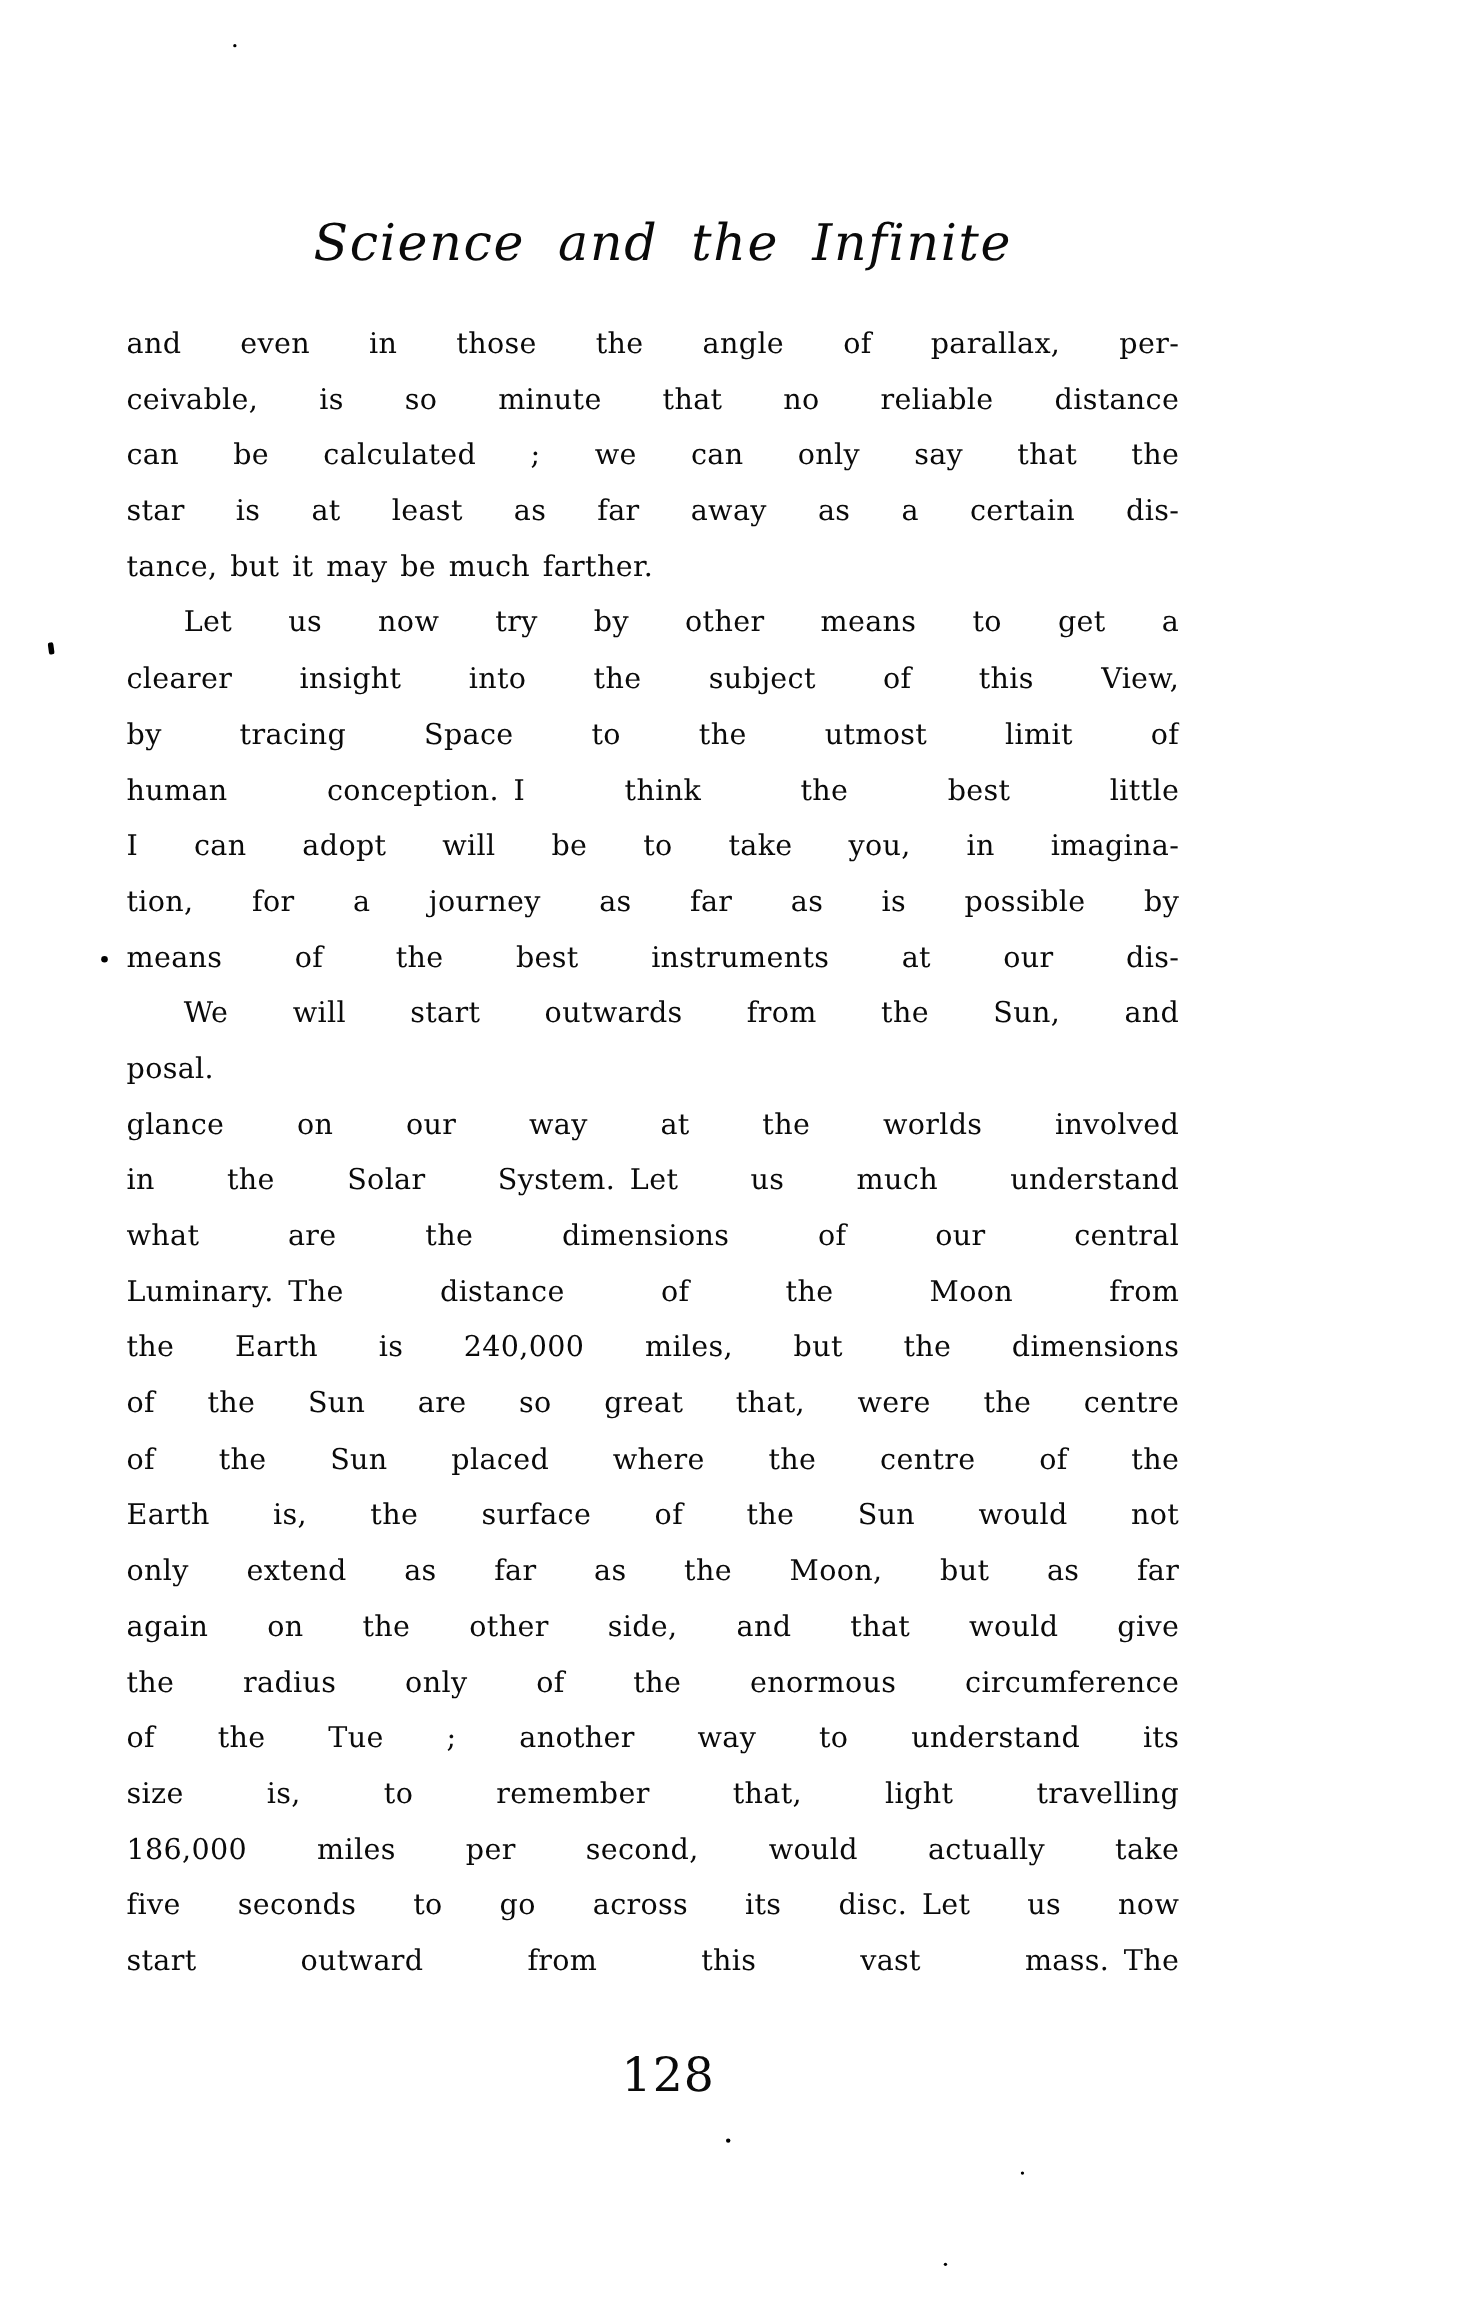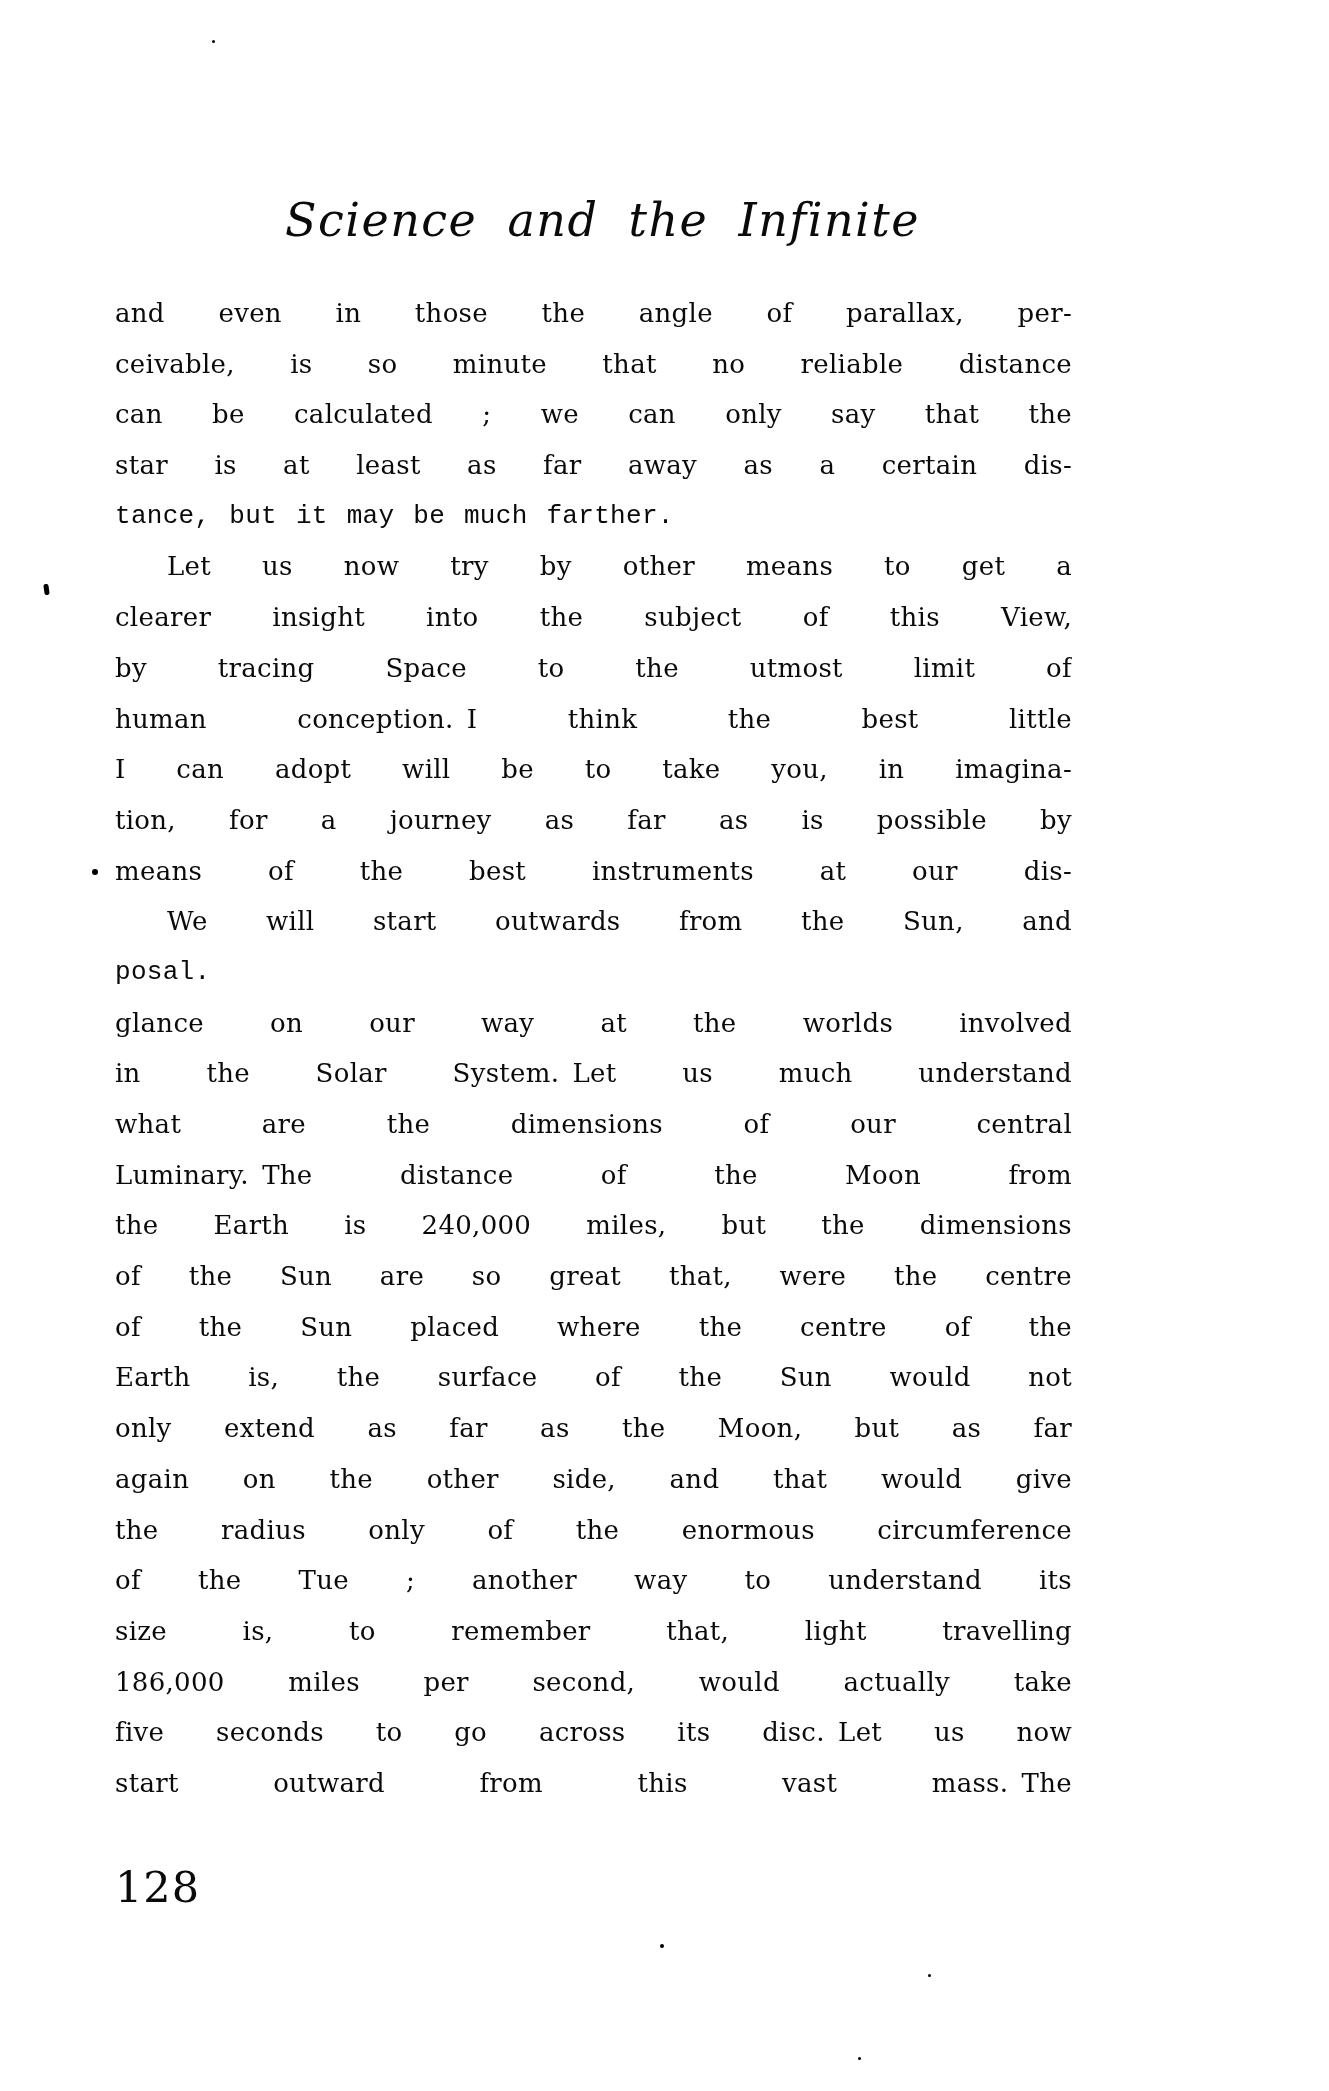"tance, but it may be" .line.end { font-family: Liberation Mono, monospace -> none }
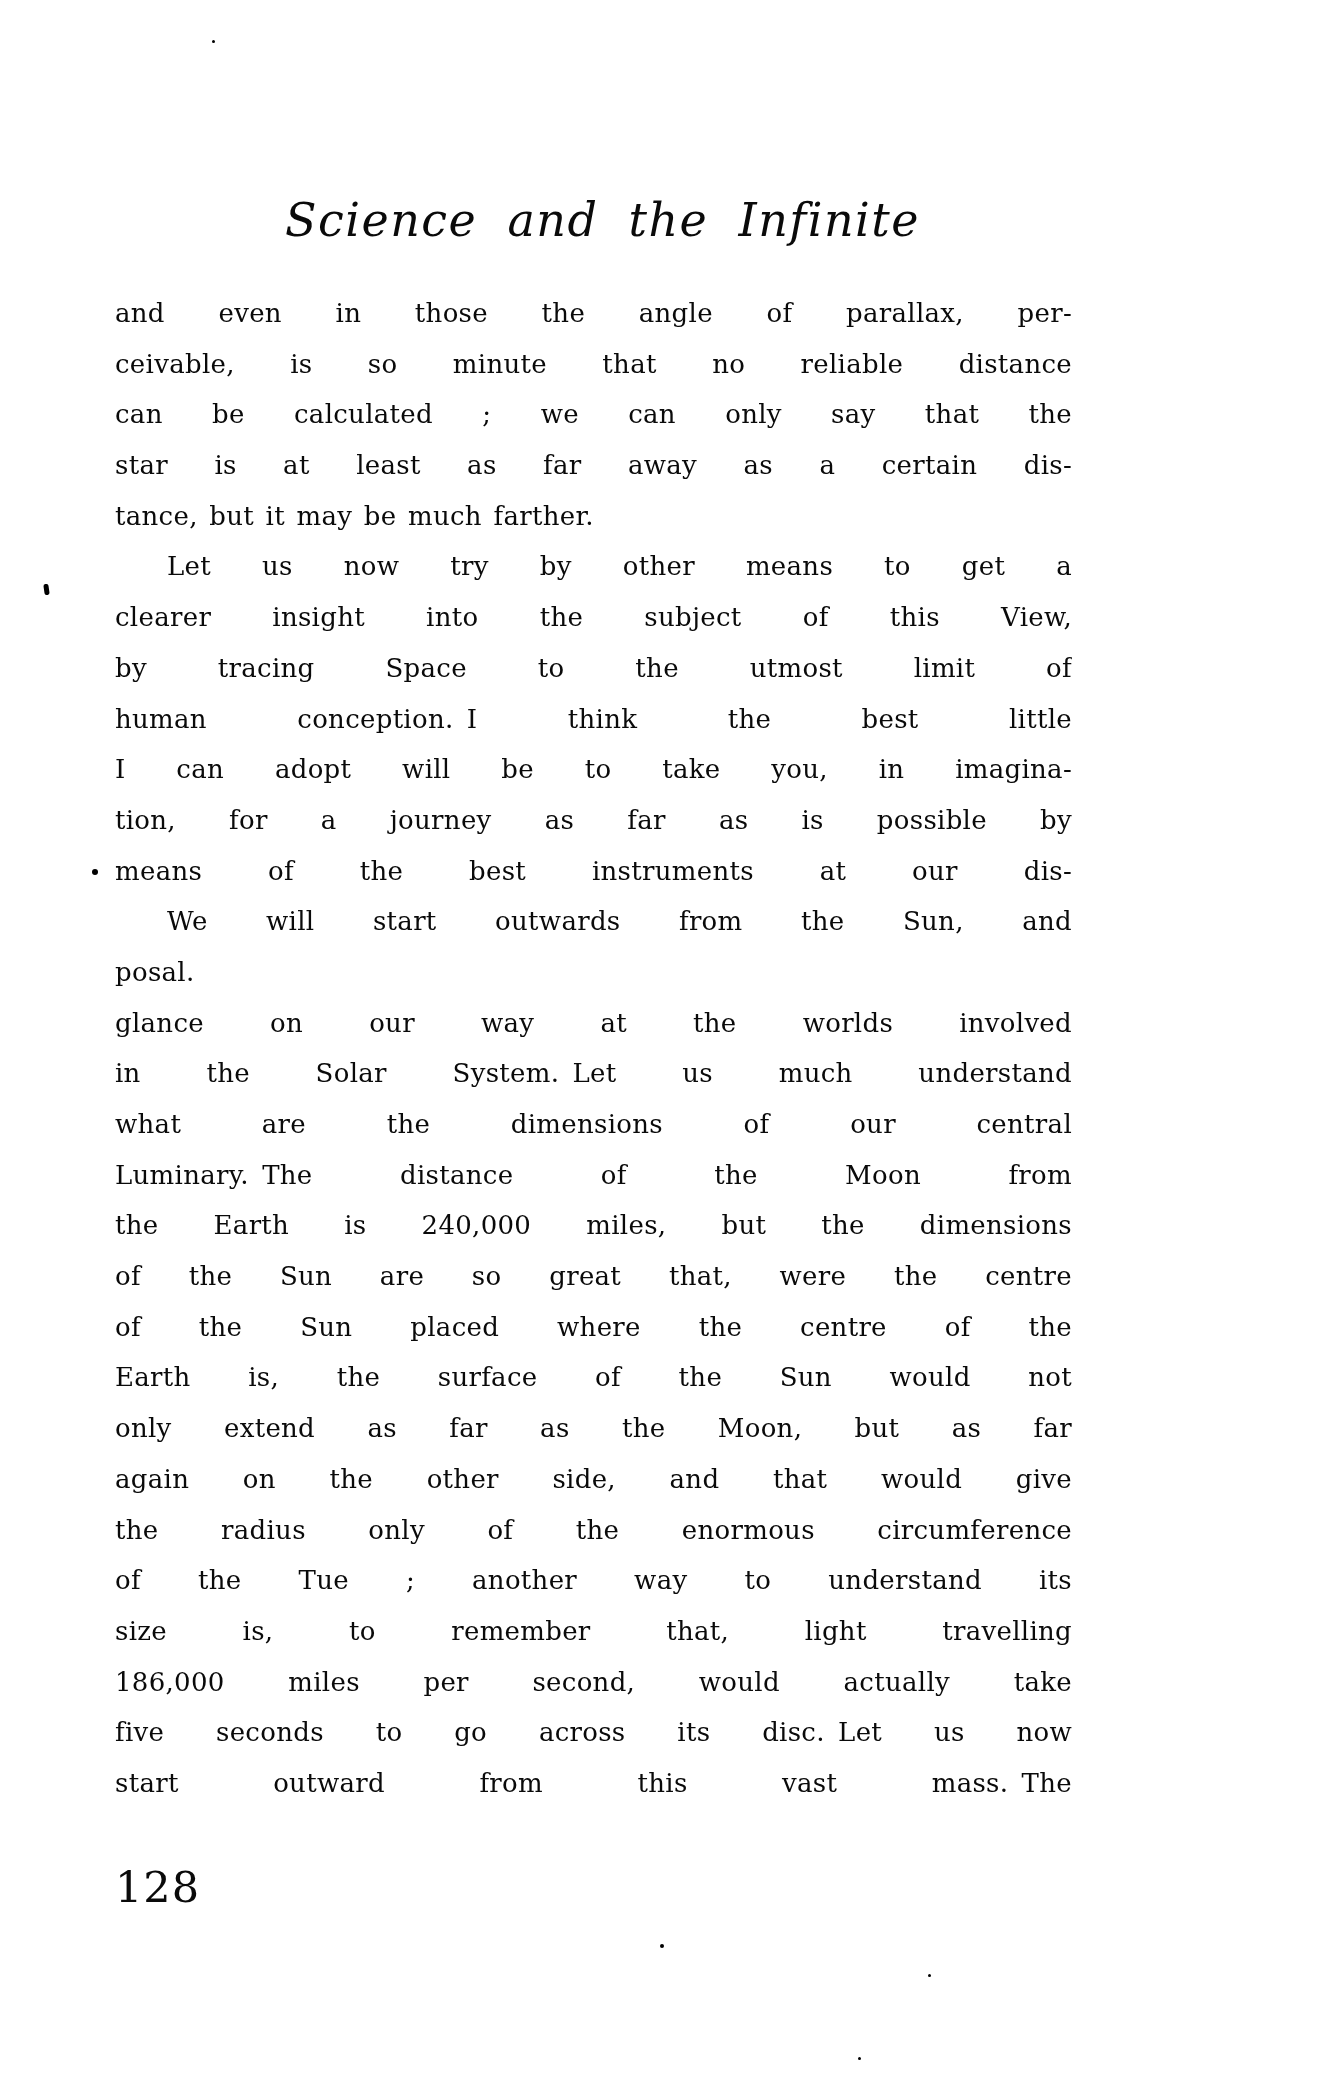"128" .pageno { text-align: none -> center }
